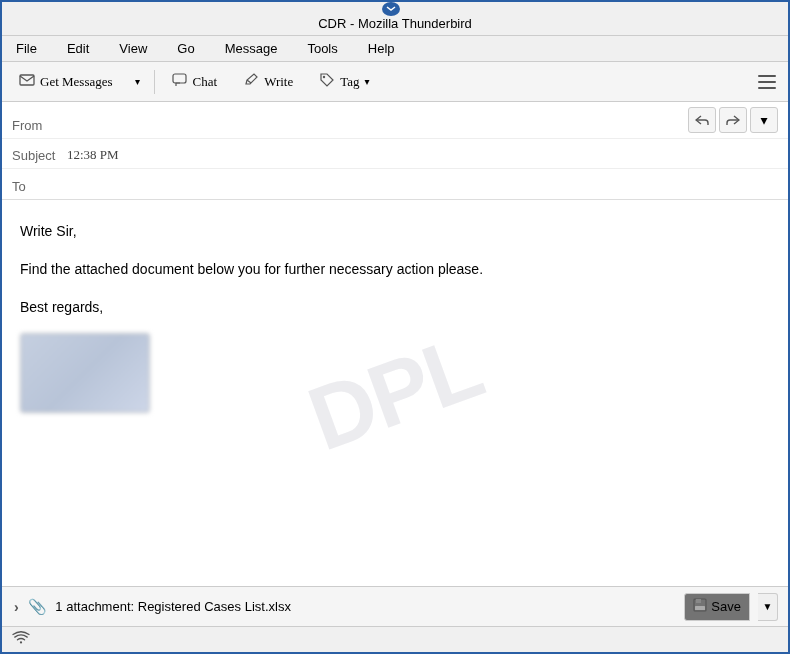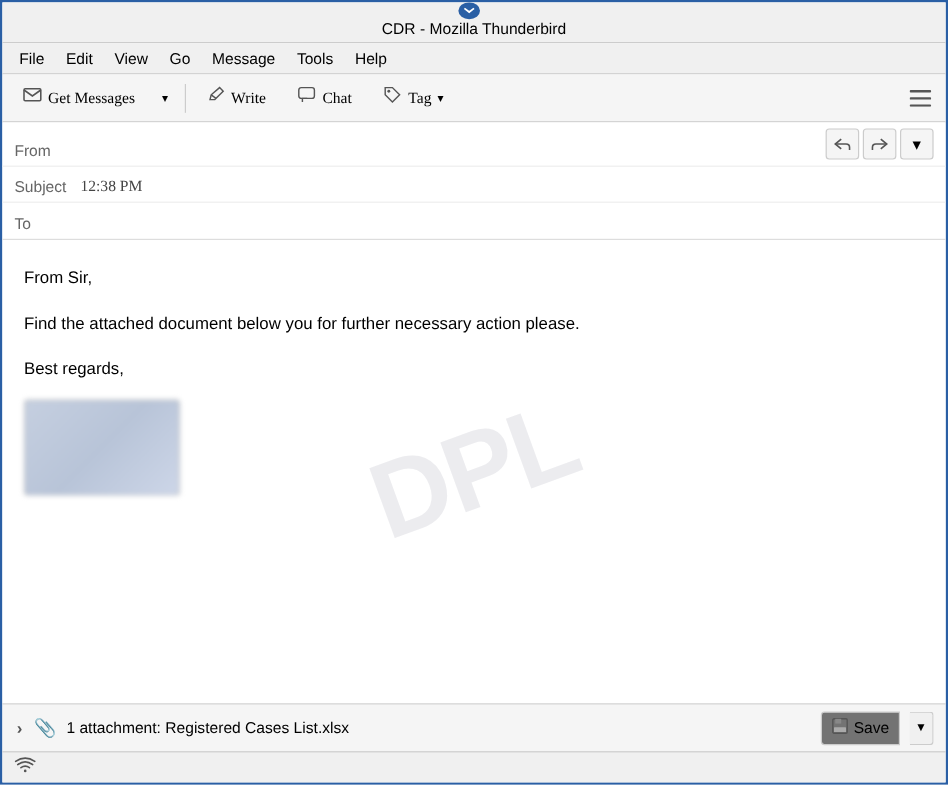"File" .menu-bar { gap: 2px -> 14px }
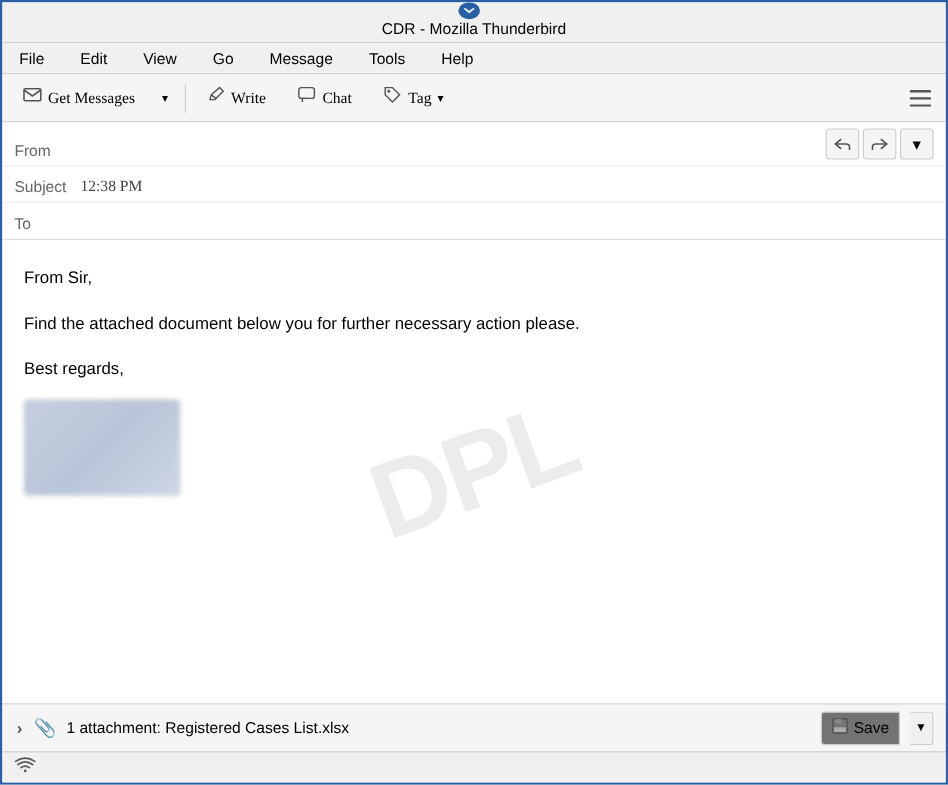"Write" button.toolbar-btn { order: before "Chat" -> after "Chat" }
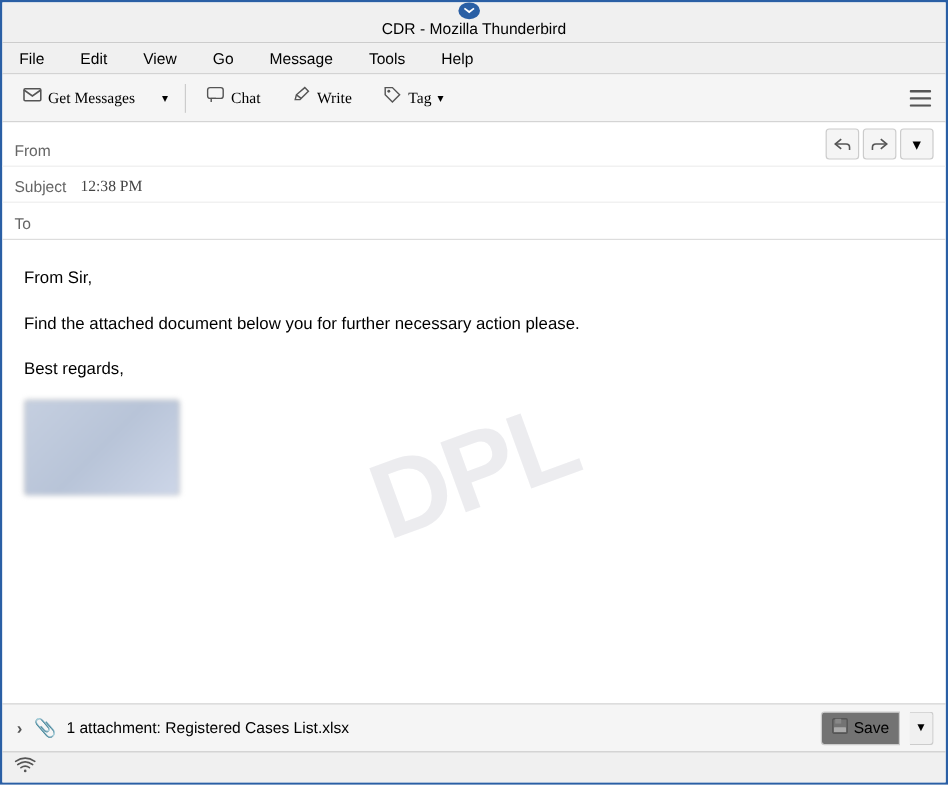"From Sir," p { text: From -> Write }
